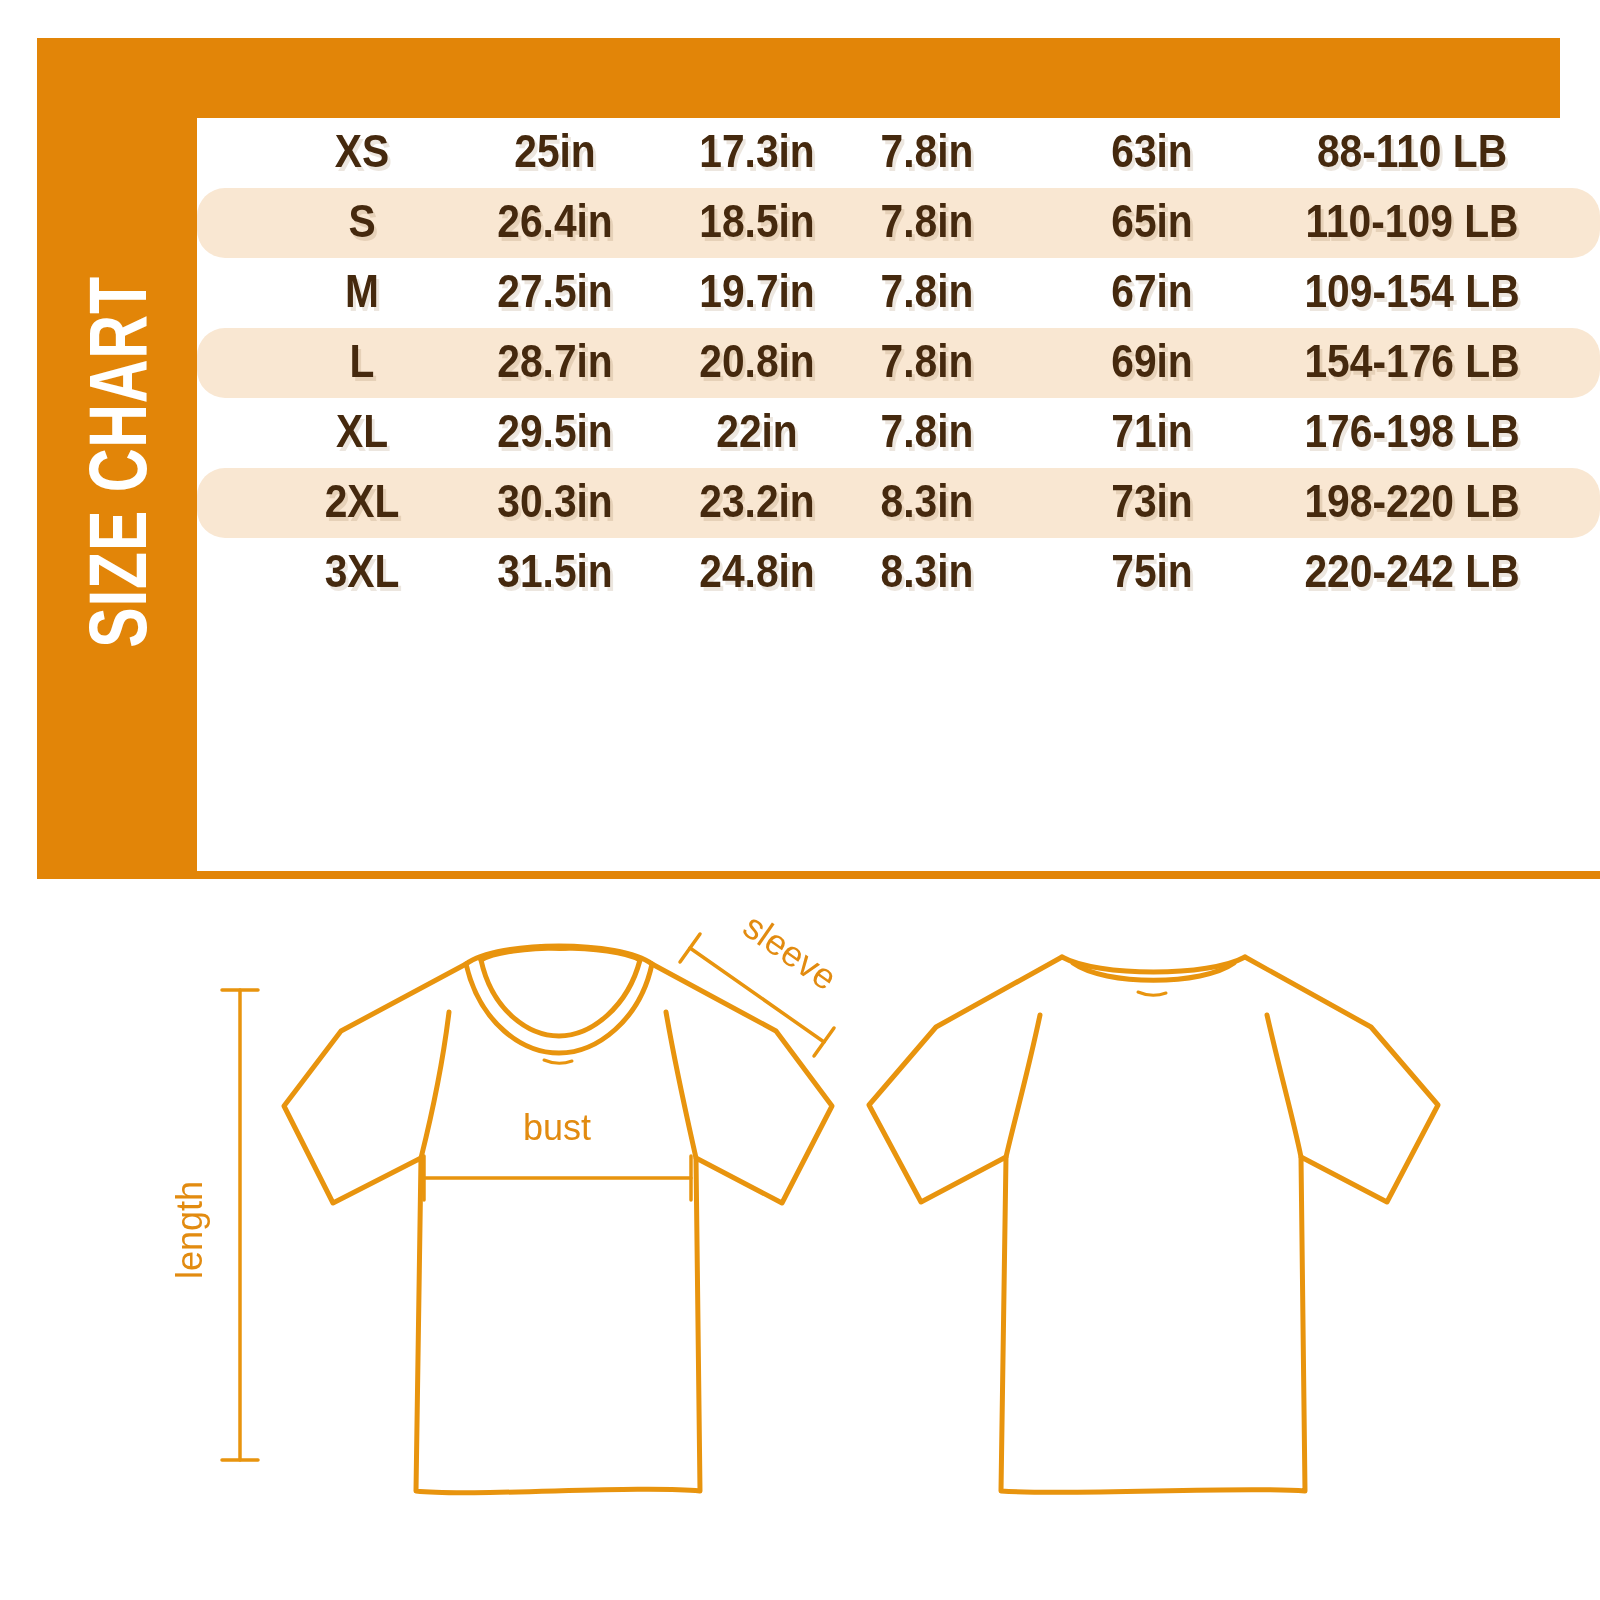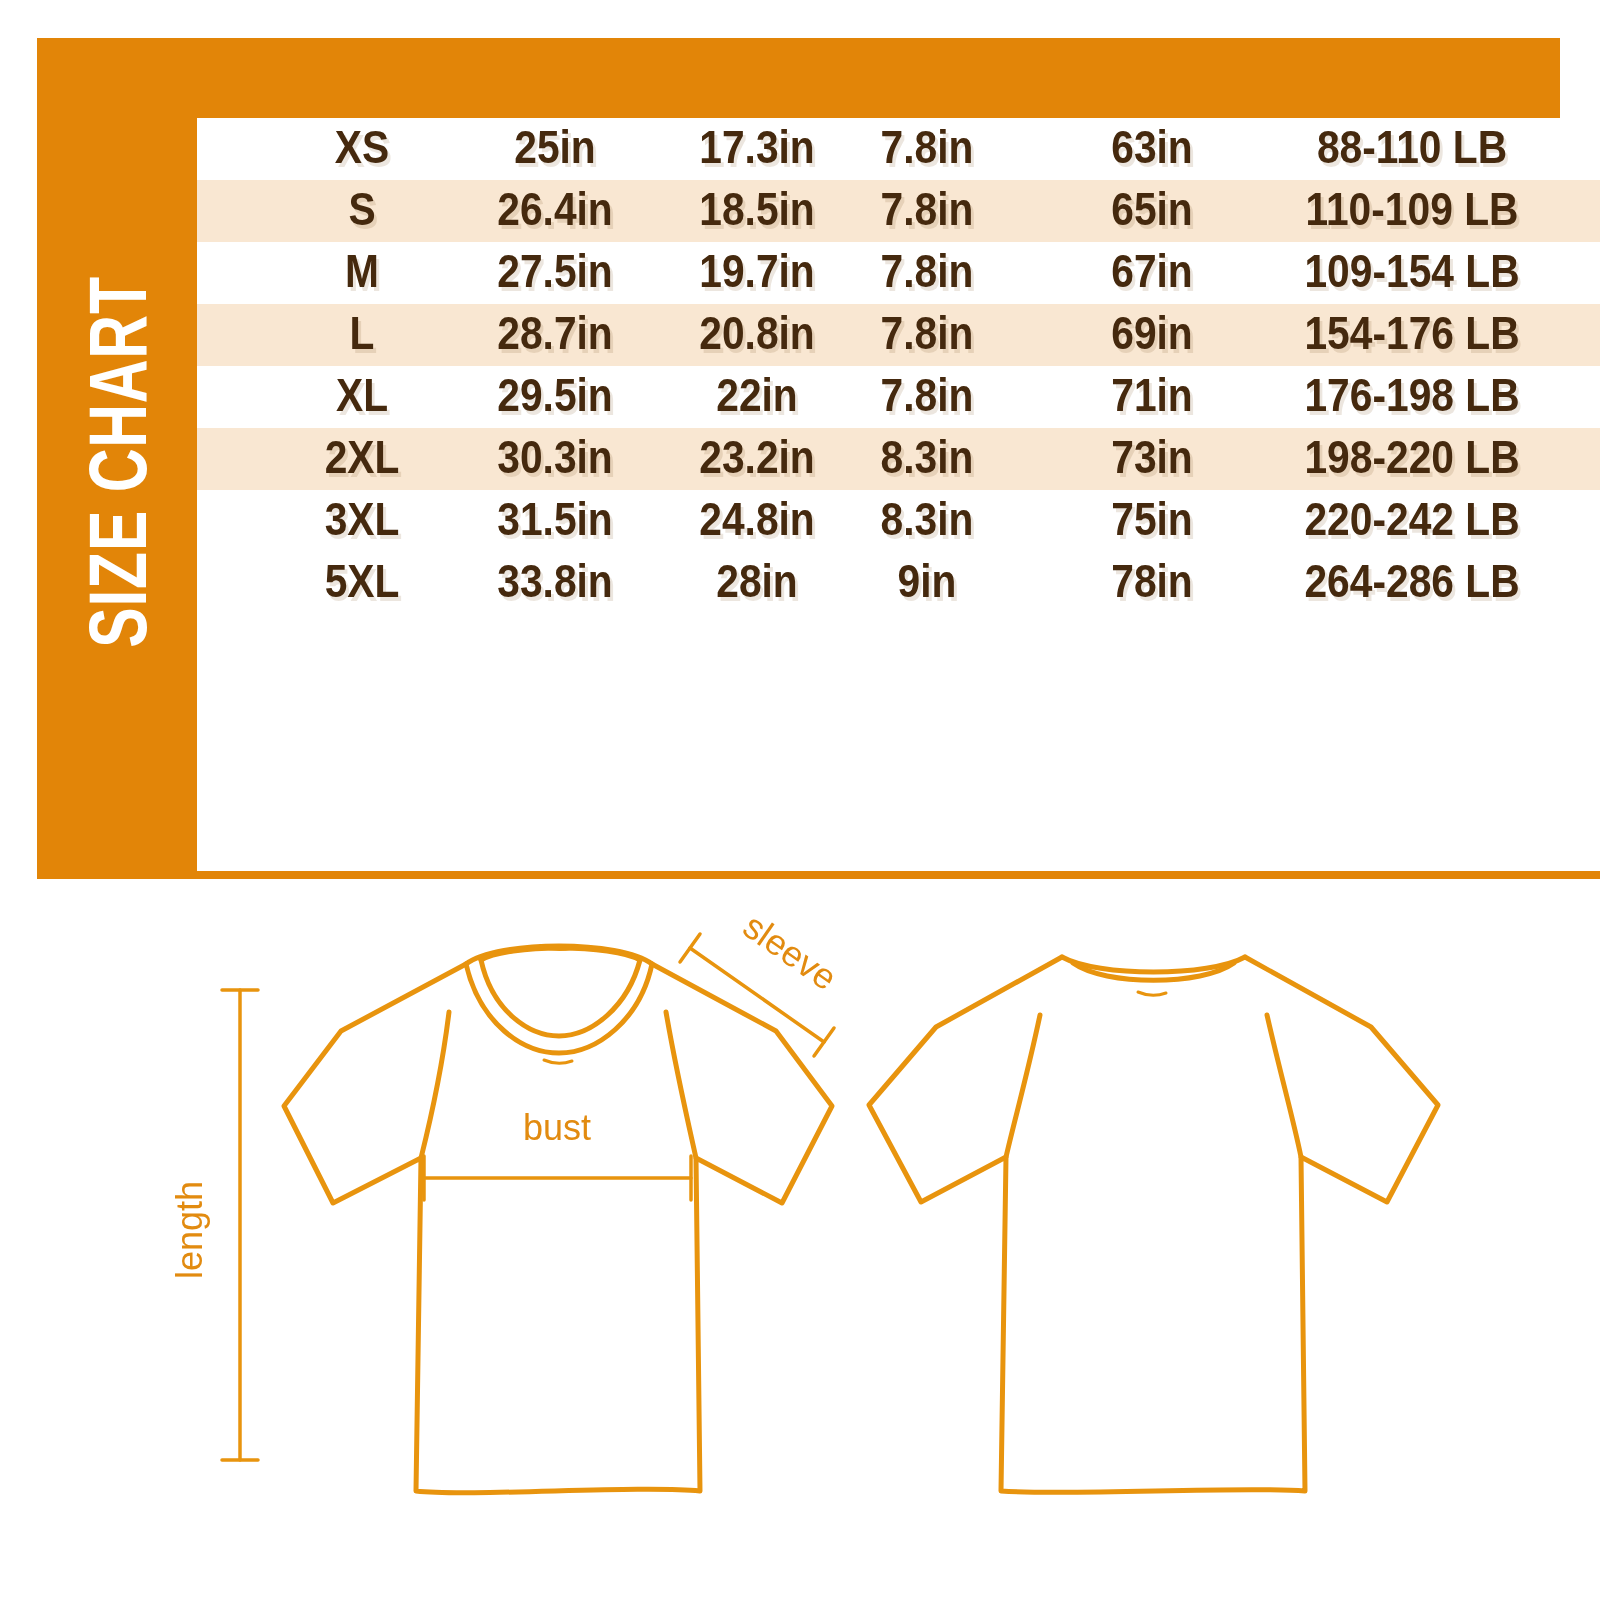"XS" .row { border-radius: none -> 28px; height: 62px -> 70px }
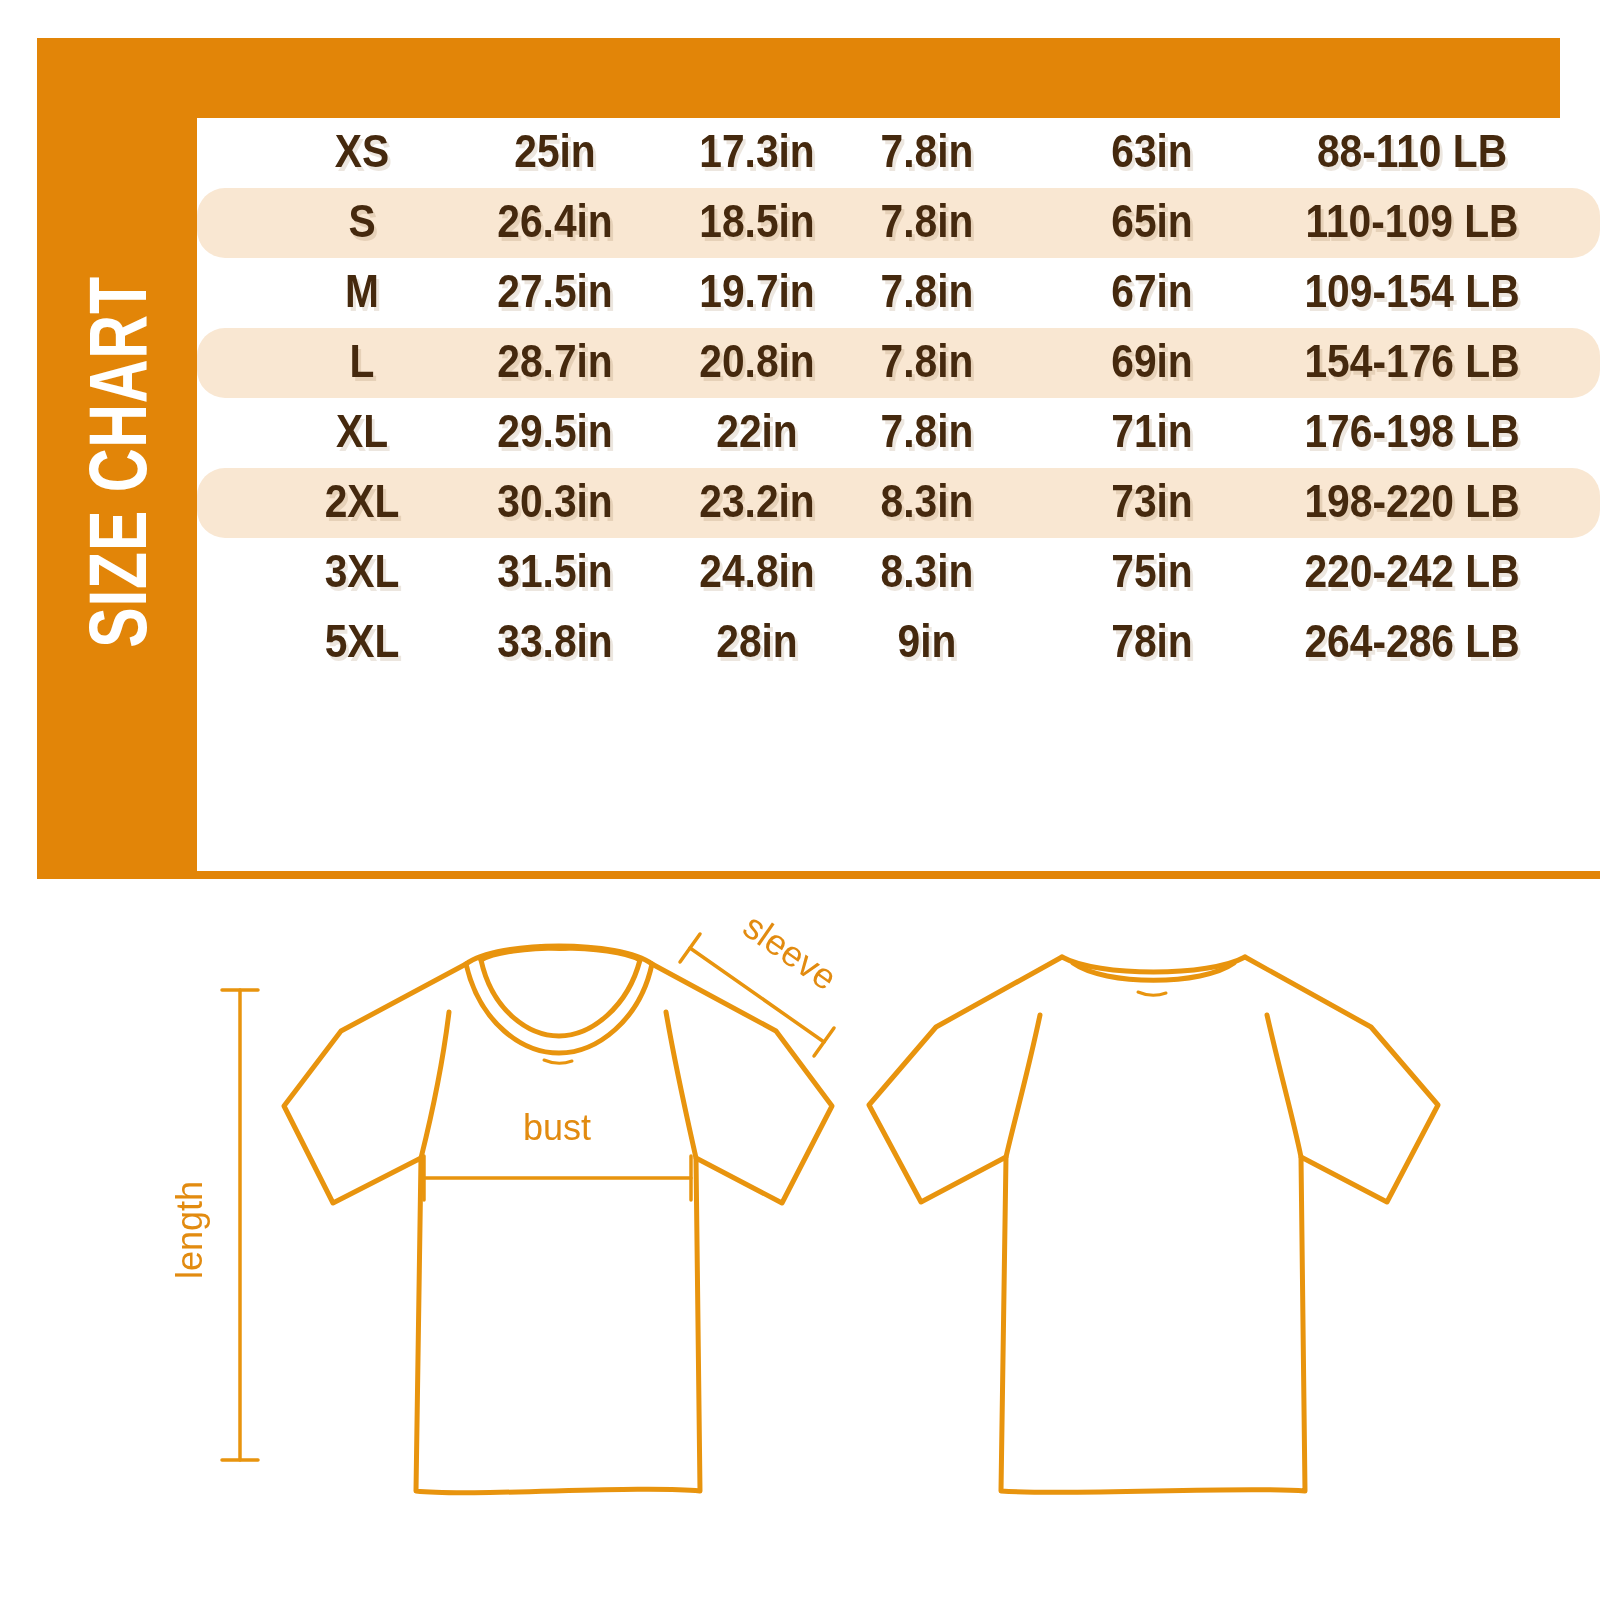"5XL" div.row { html: <div> <span>5XL</span> <span>33.8in</span> <span>28in</span> <span>9in</span> <span>78in</span> <span>264-286 LB</span> </div> -> none }
